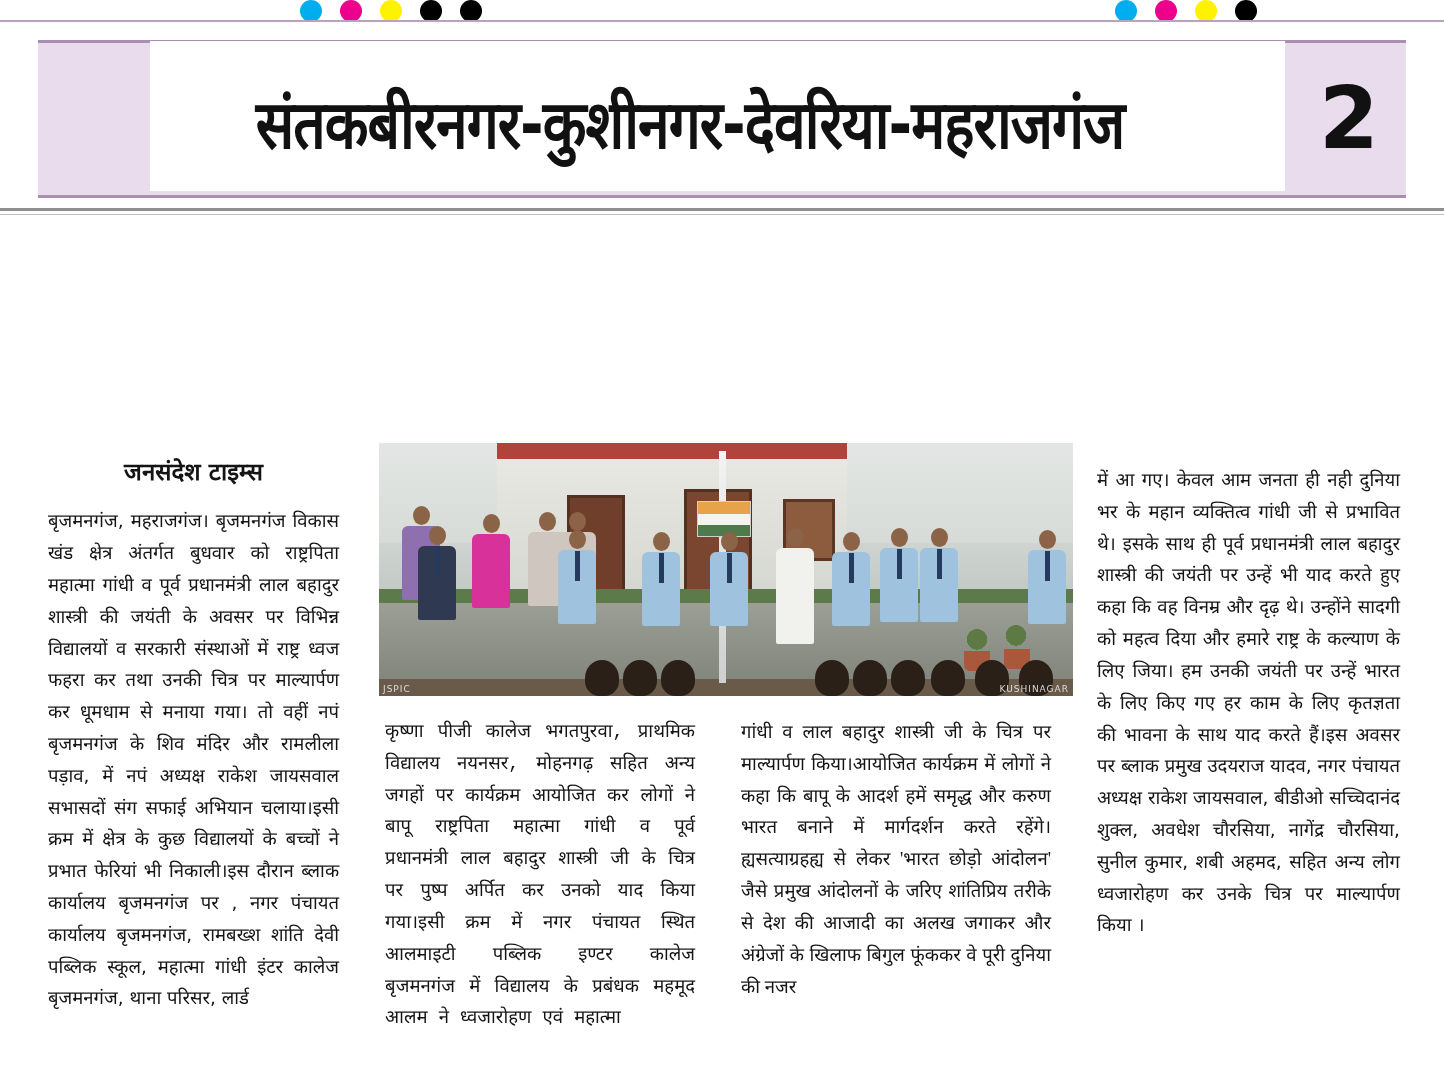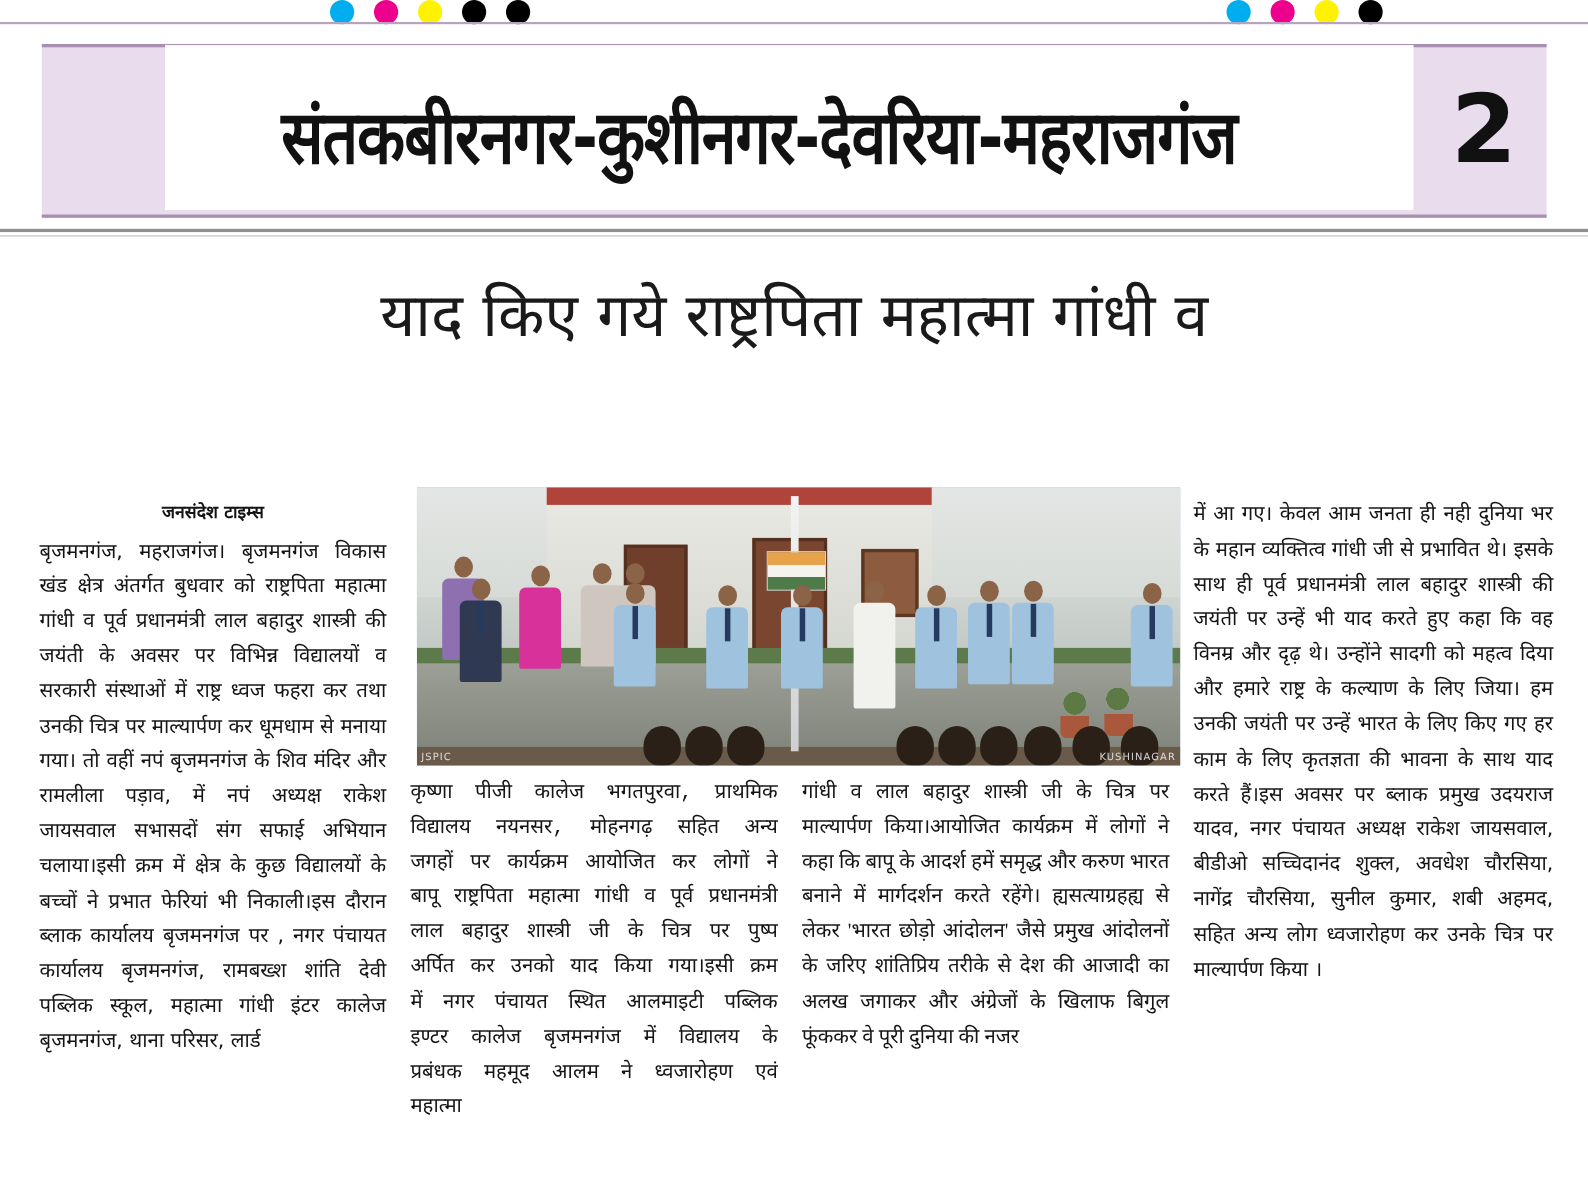"याद किए गये राष्ट्रपिता महात्मा" span { html: <span>याद किए गये राष्ट्रपिता महात्मा गांधी व</span> -> none }
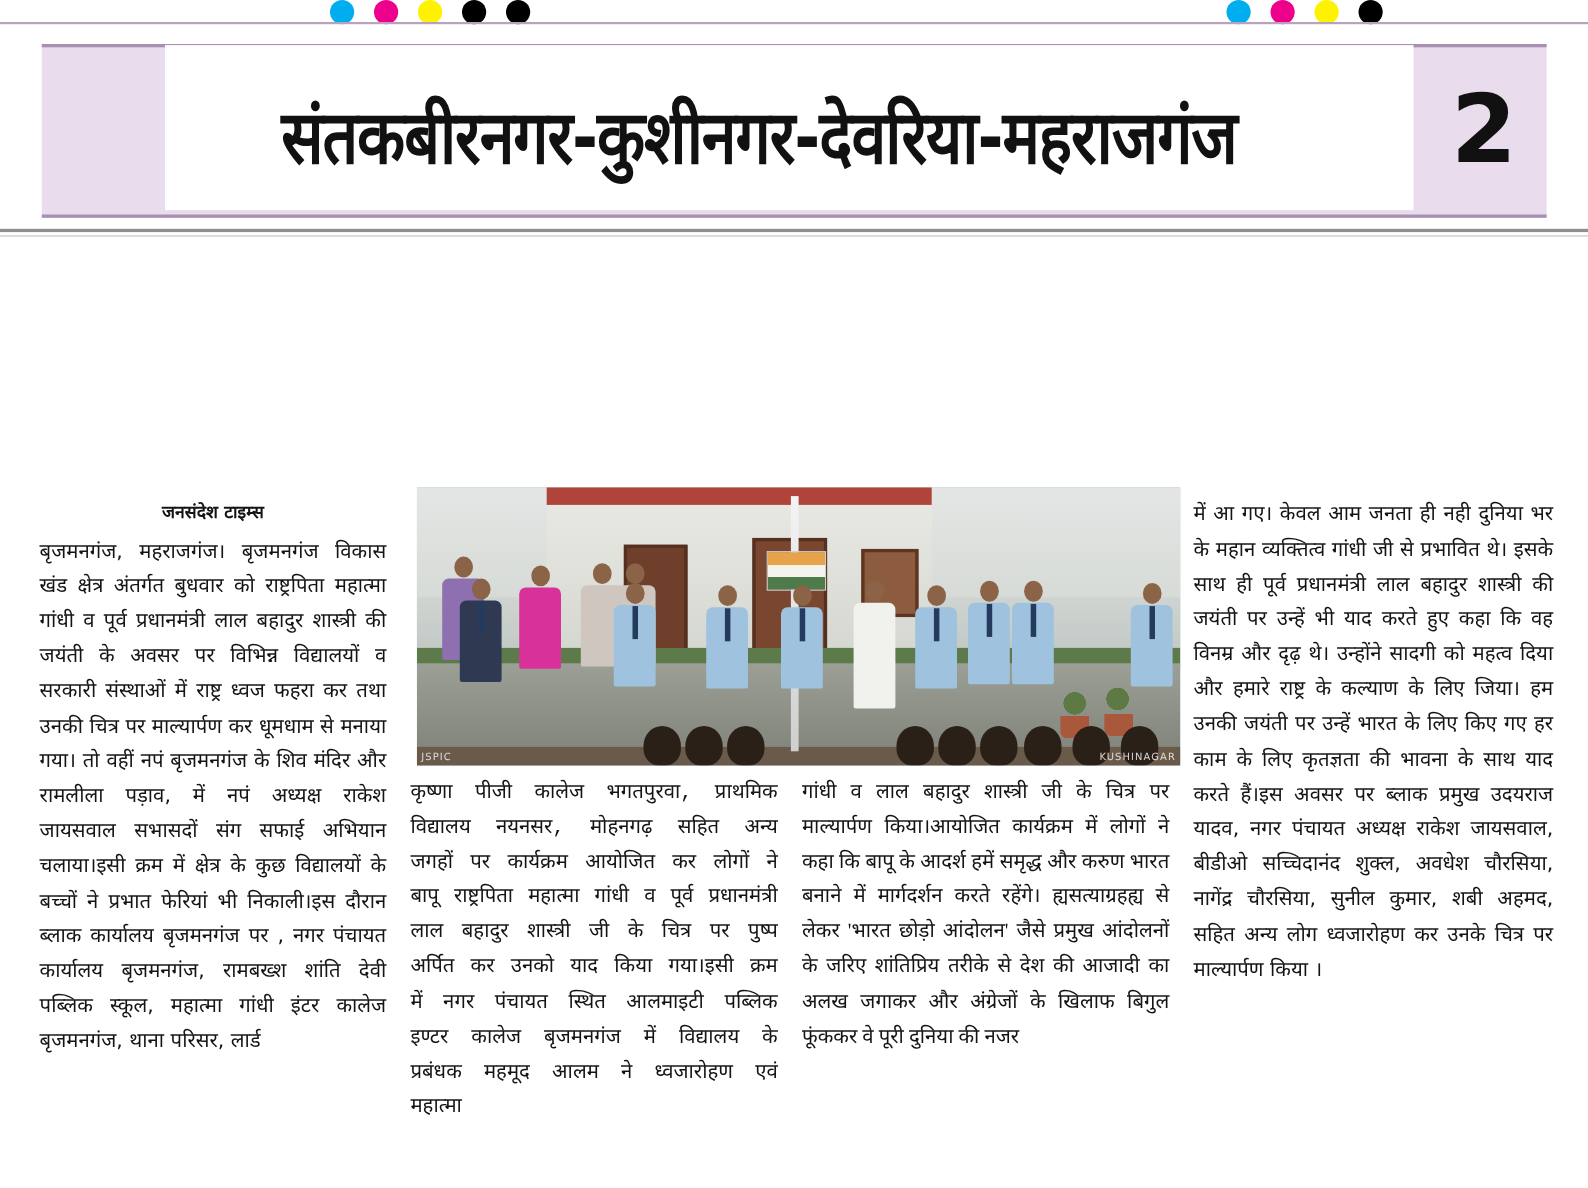"जनसंदेश टाइम्स" .byline { font-size: 16px -> 24px }
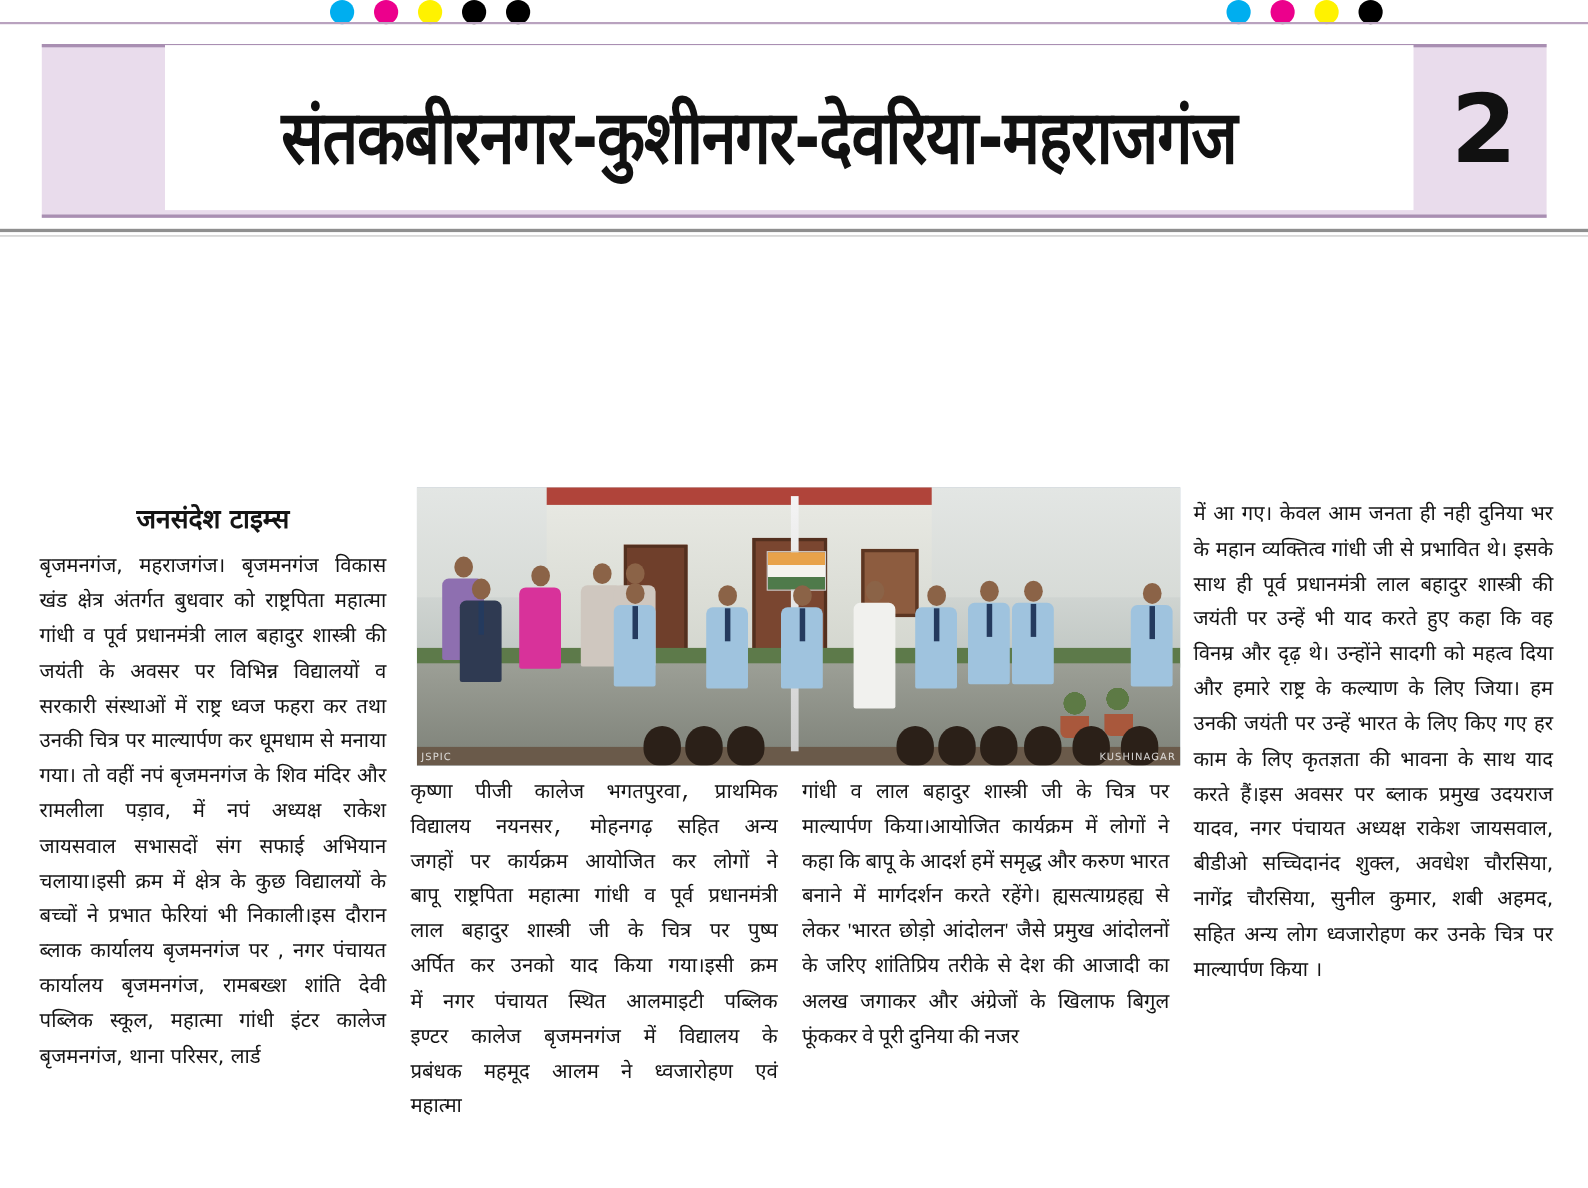"में आ गए। केवल आम" .col p { margin: 0 -> 12px }
